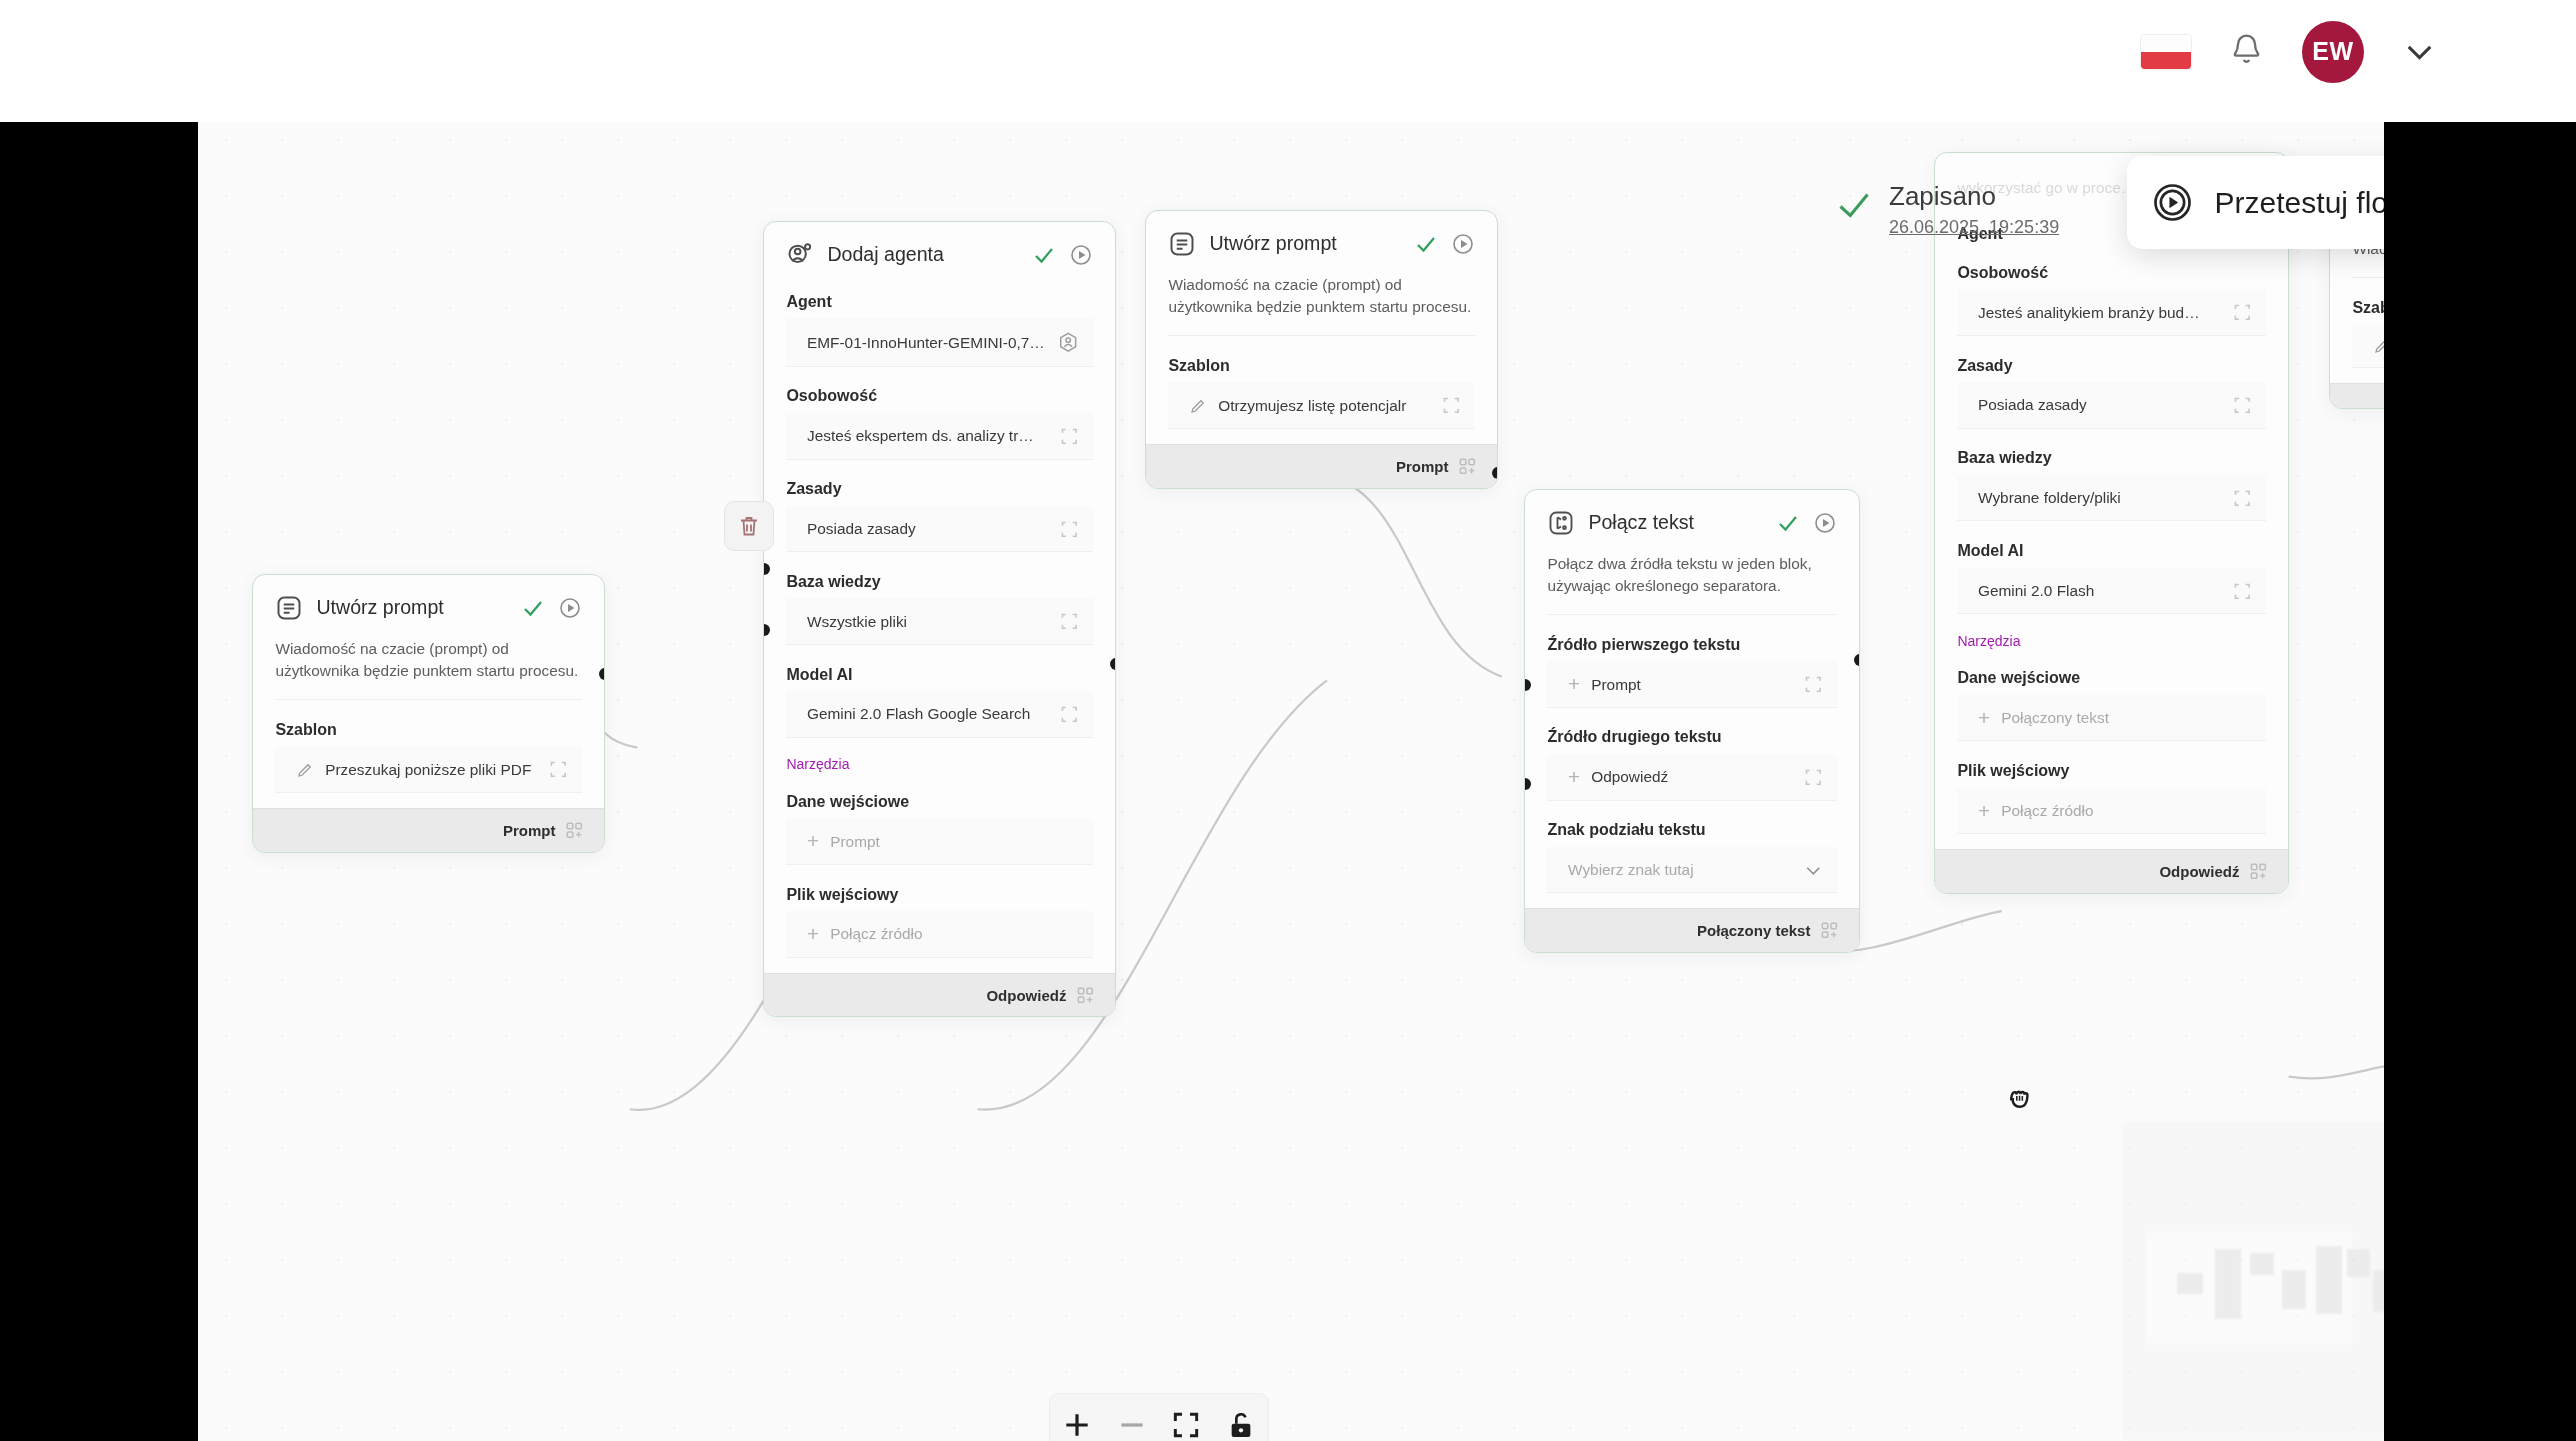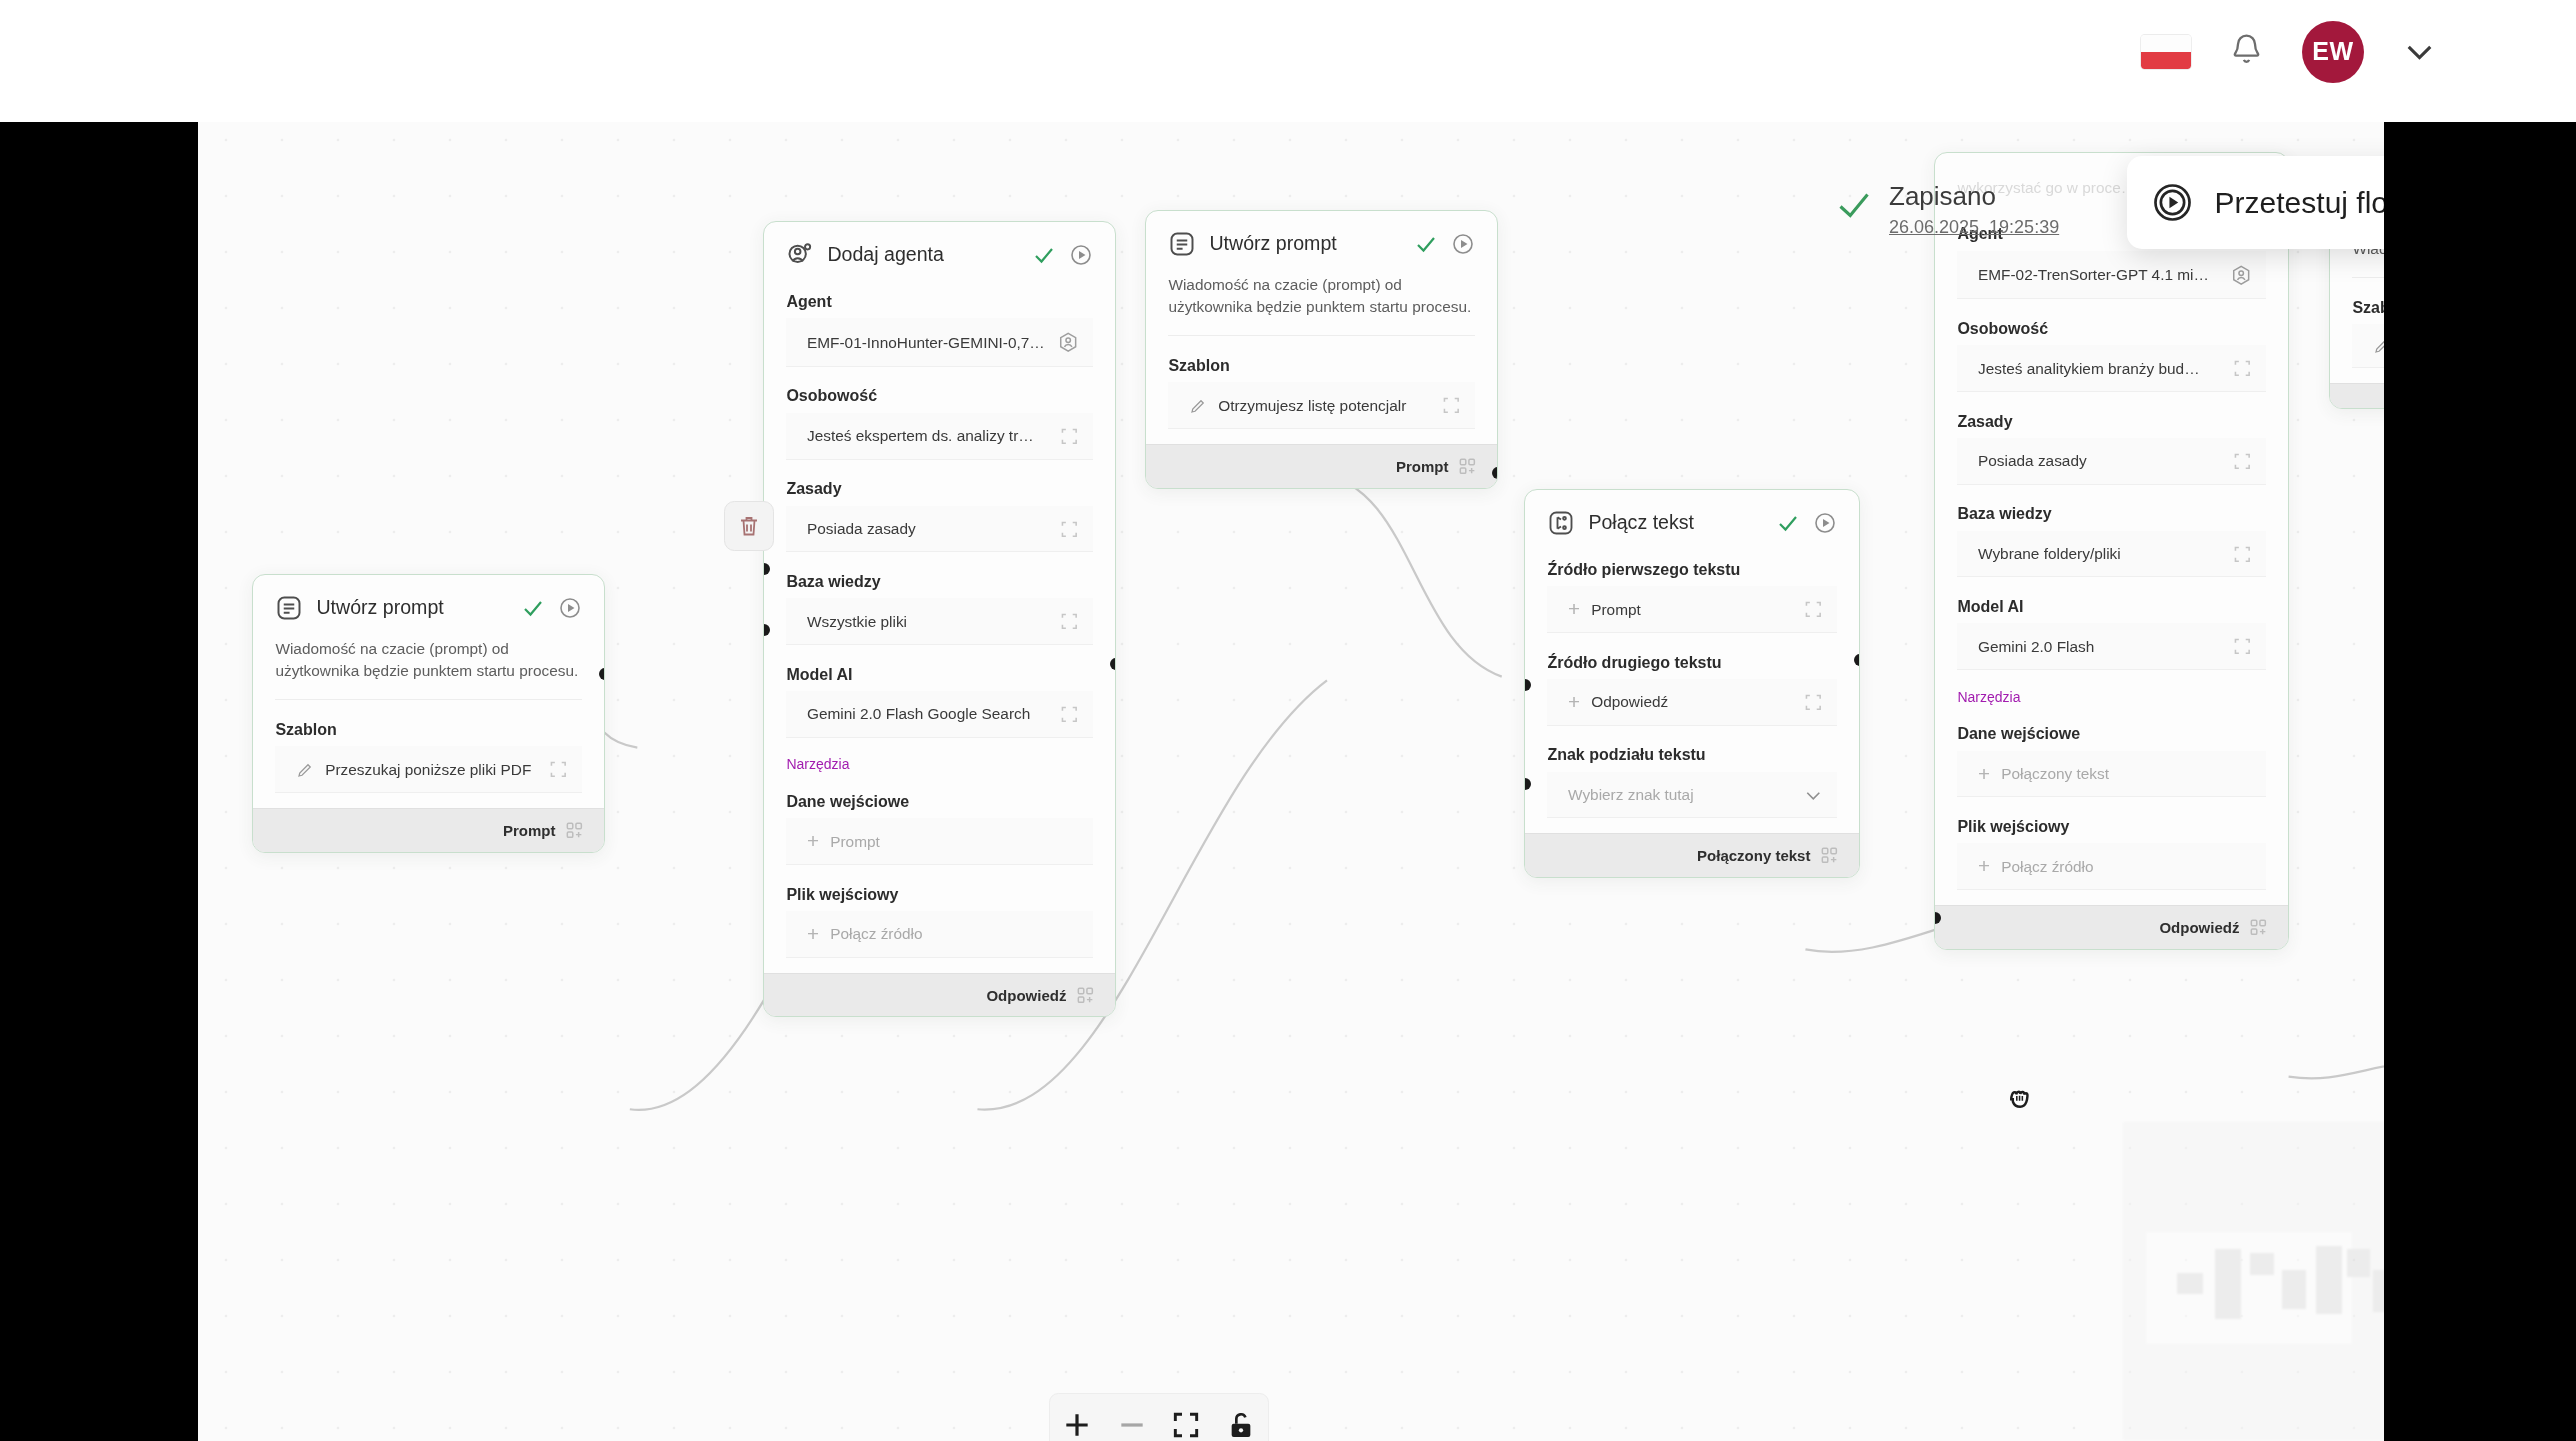"EMF-02-TrenSorter-GPT 4.1 mi…" div.field { html: <div> <span>EMF-02-TrenSorter-GPT 4.1 mi…</span> <span> <svg> <path></path> <circle></circle> <path></path> </svg> </span> </div> -> none }
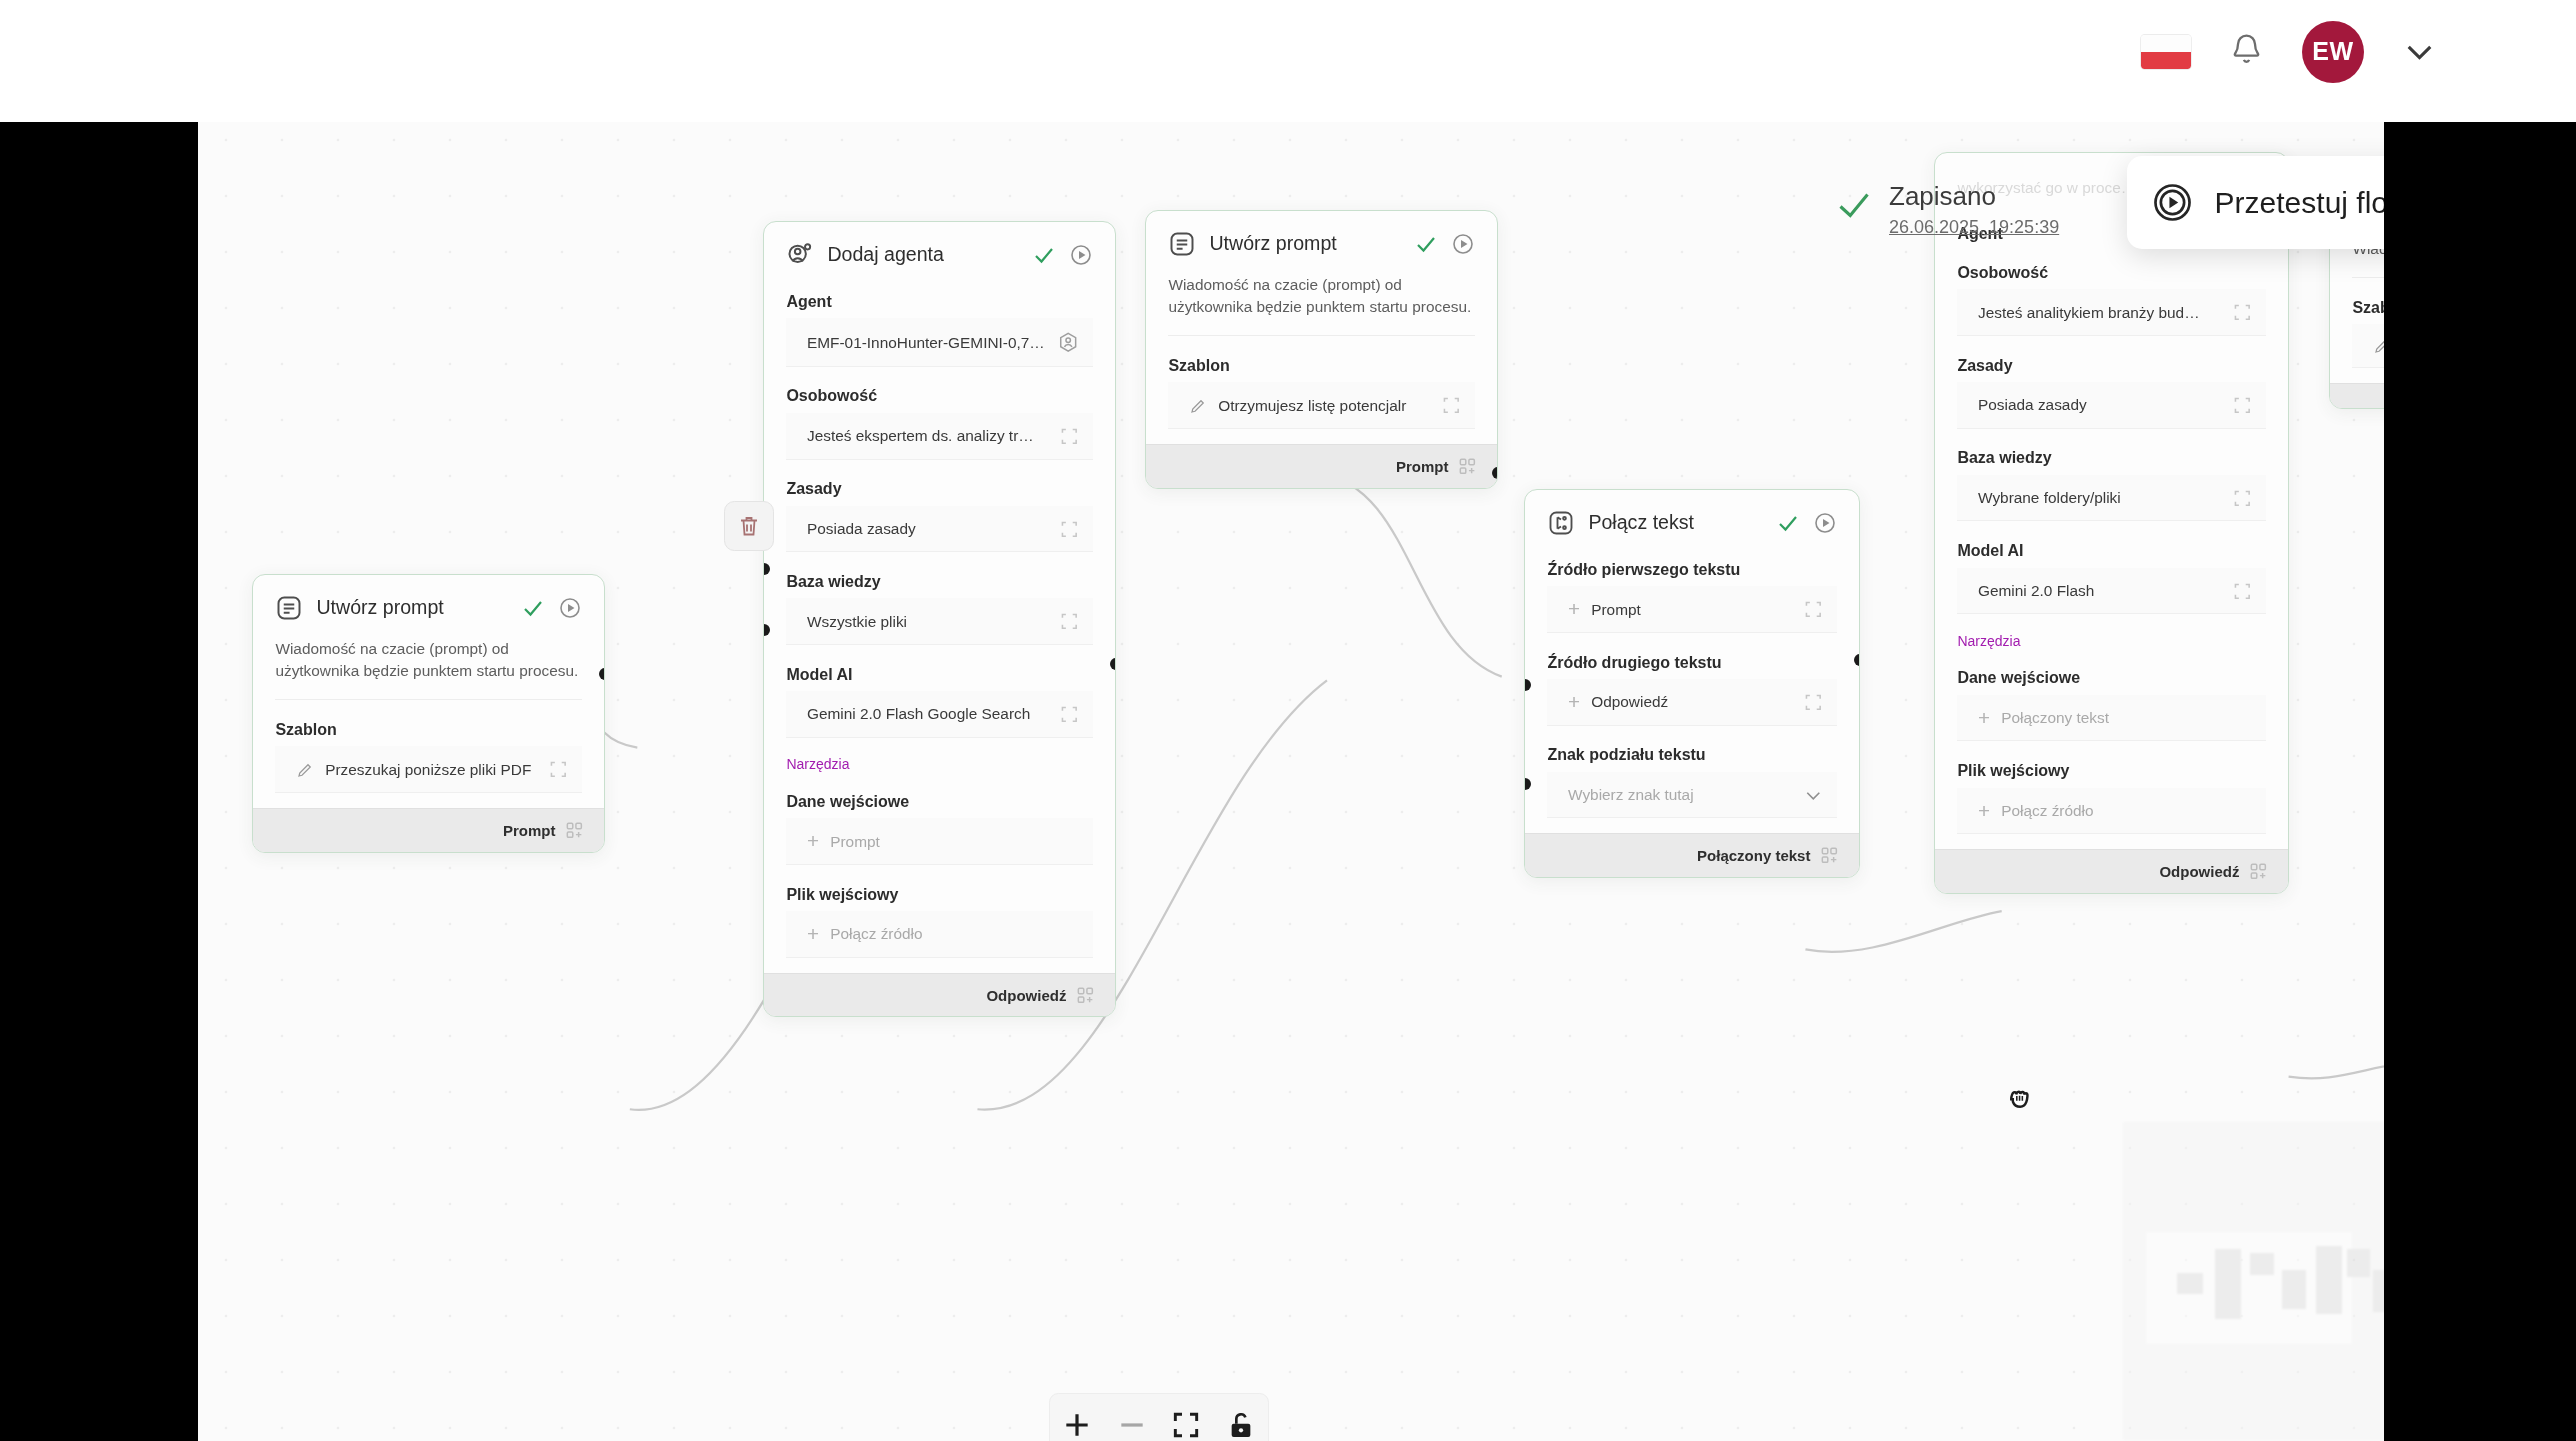"Połącz dwa źródła tekstu w" p.node-desc { html: none -> <p>Połącz dwa źródła tekstu w jeden blok, używając określonego separatora.</p> }
